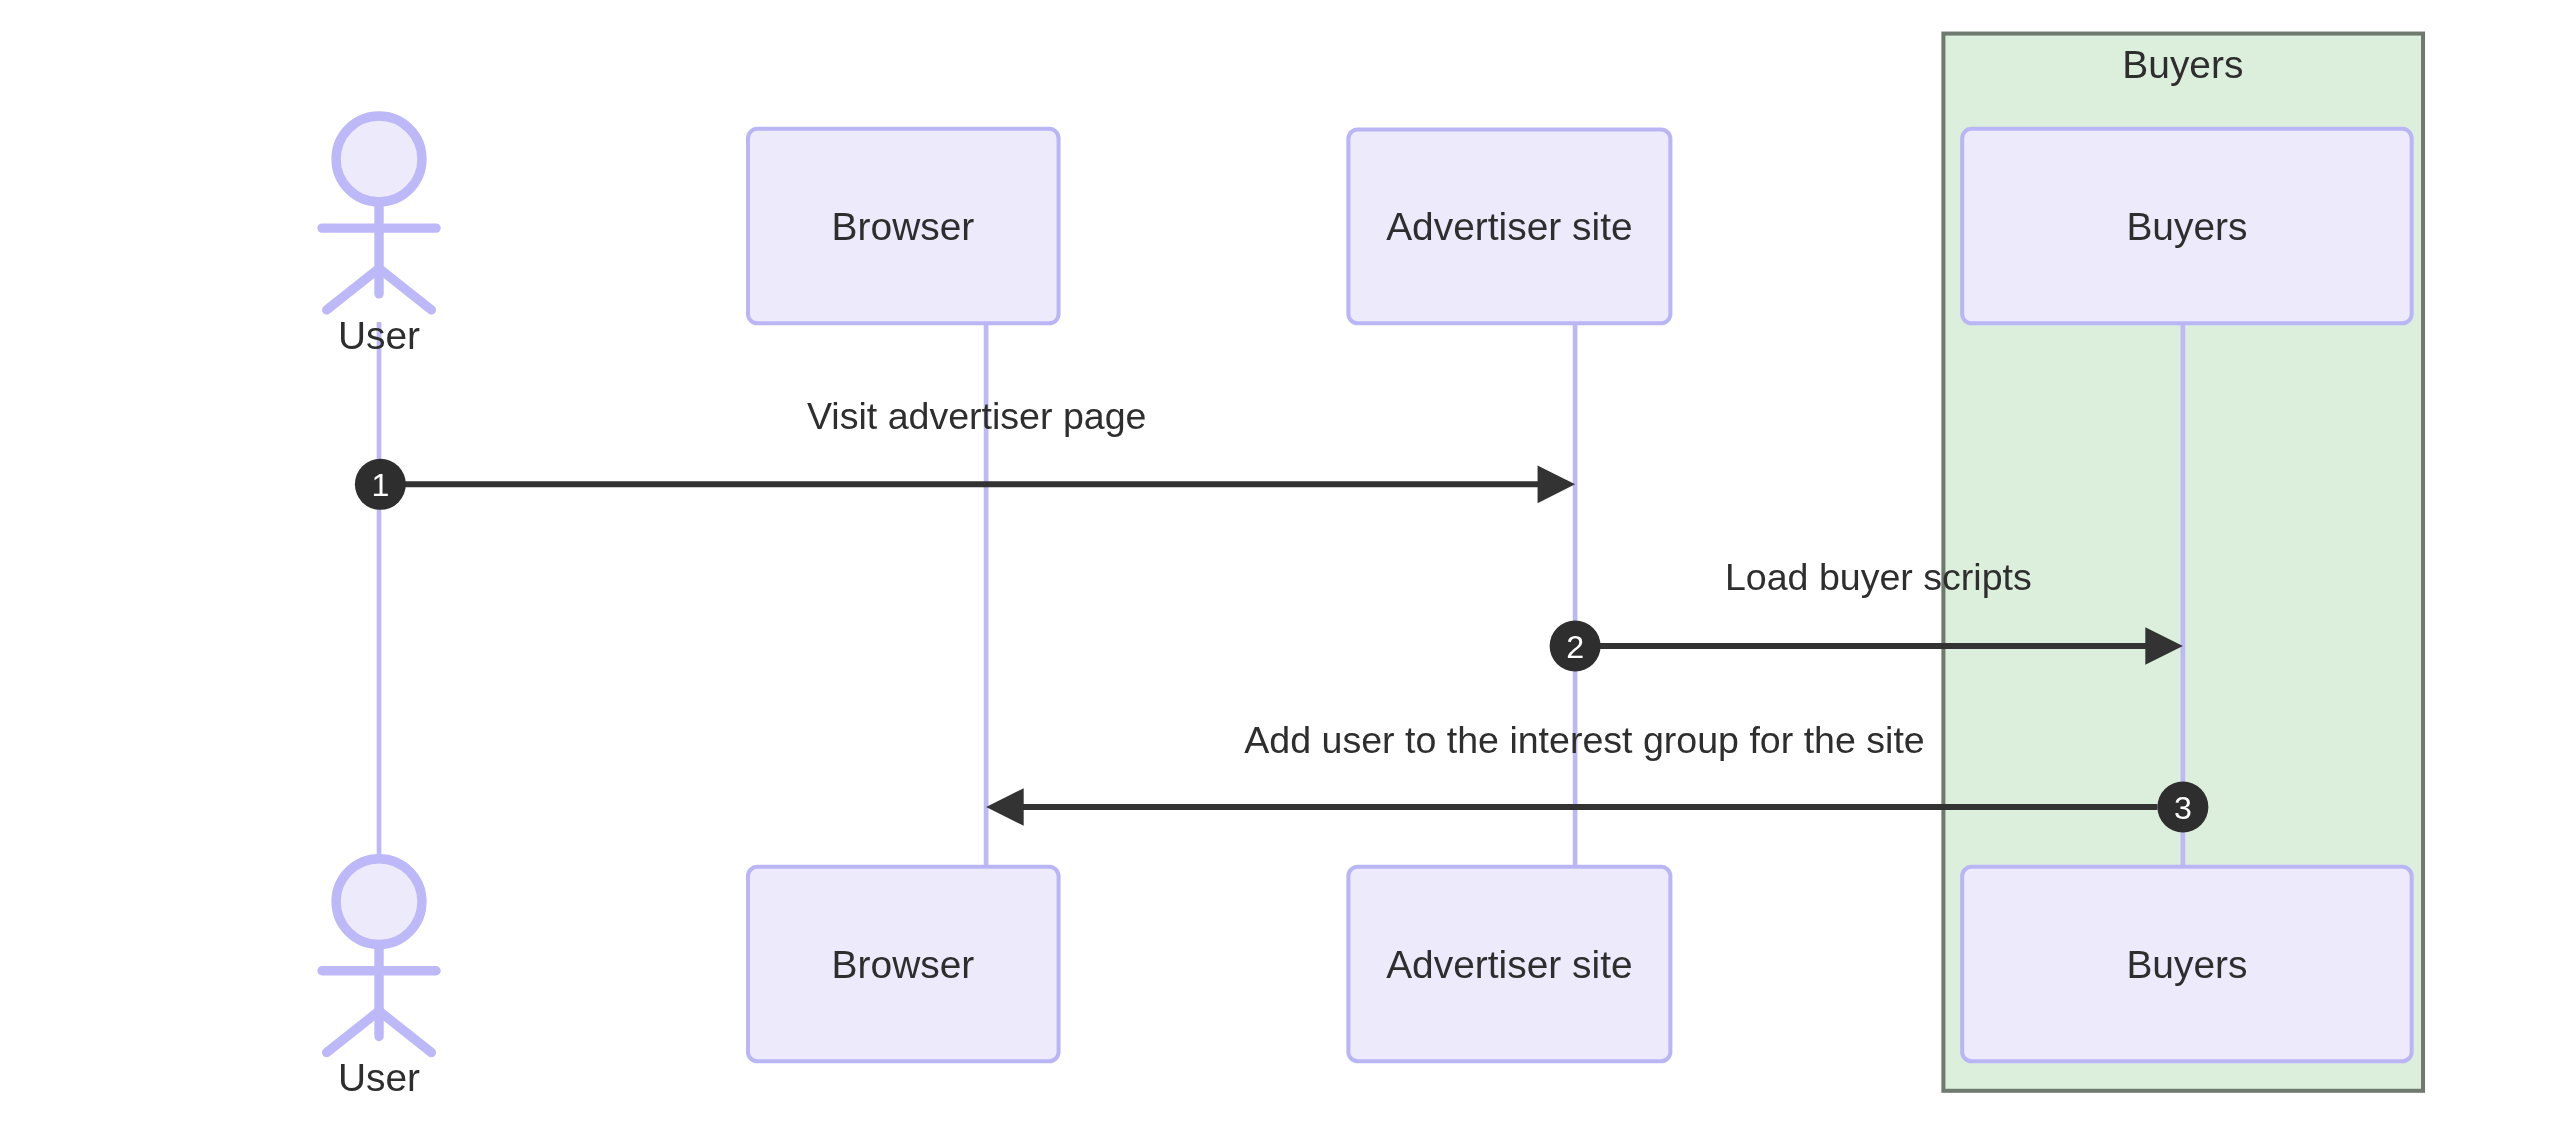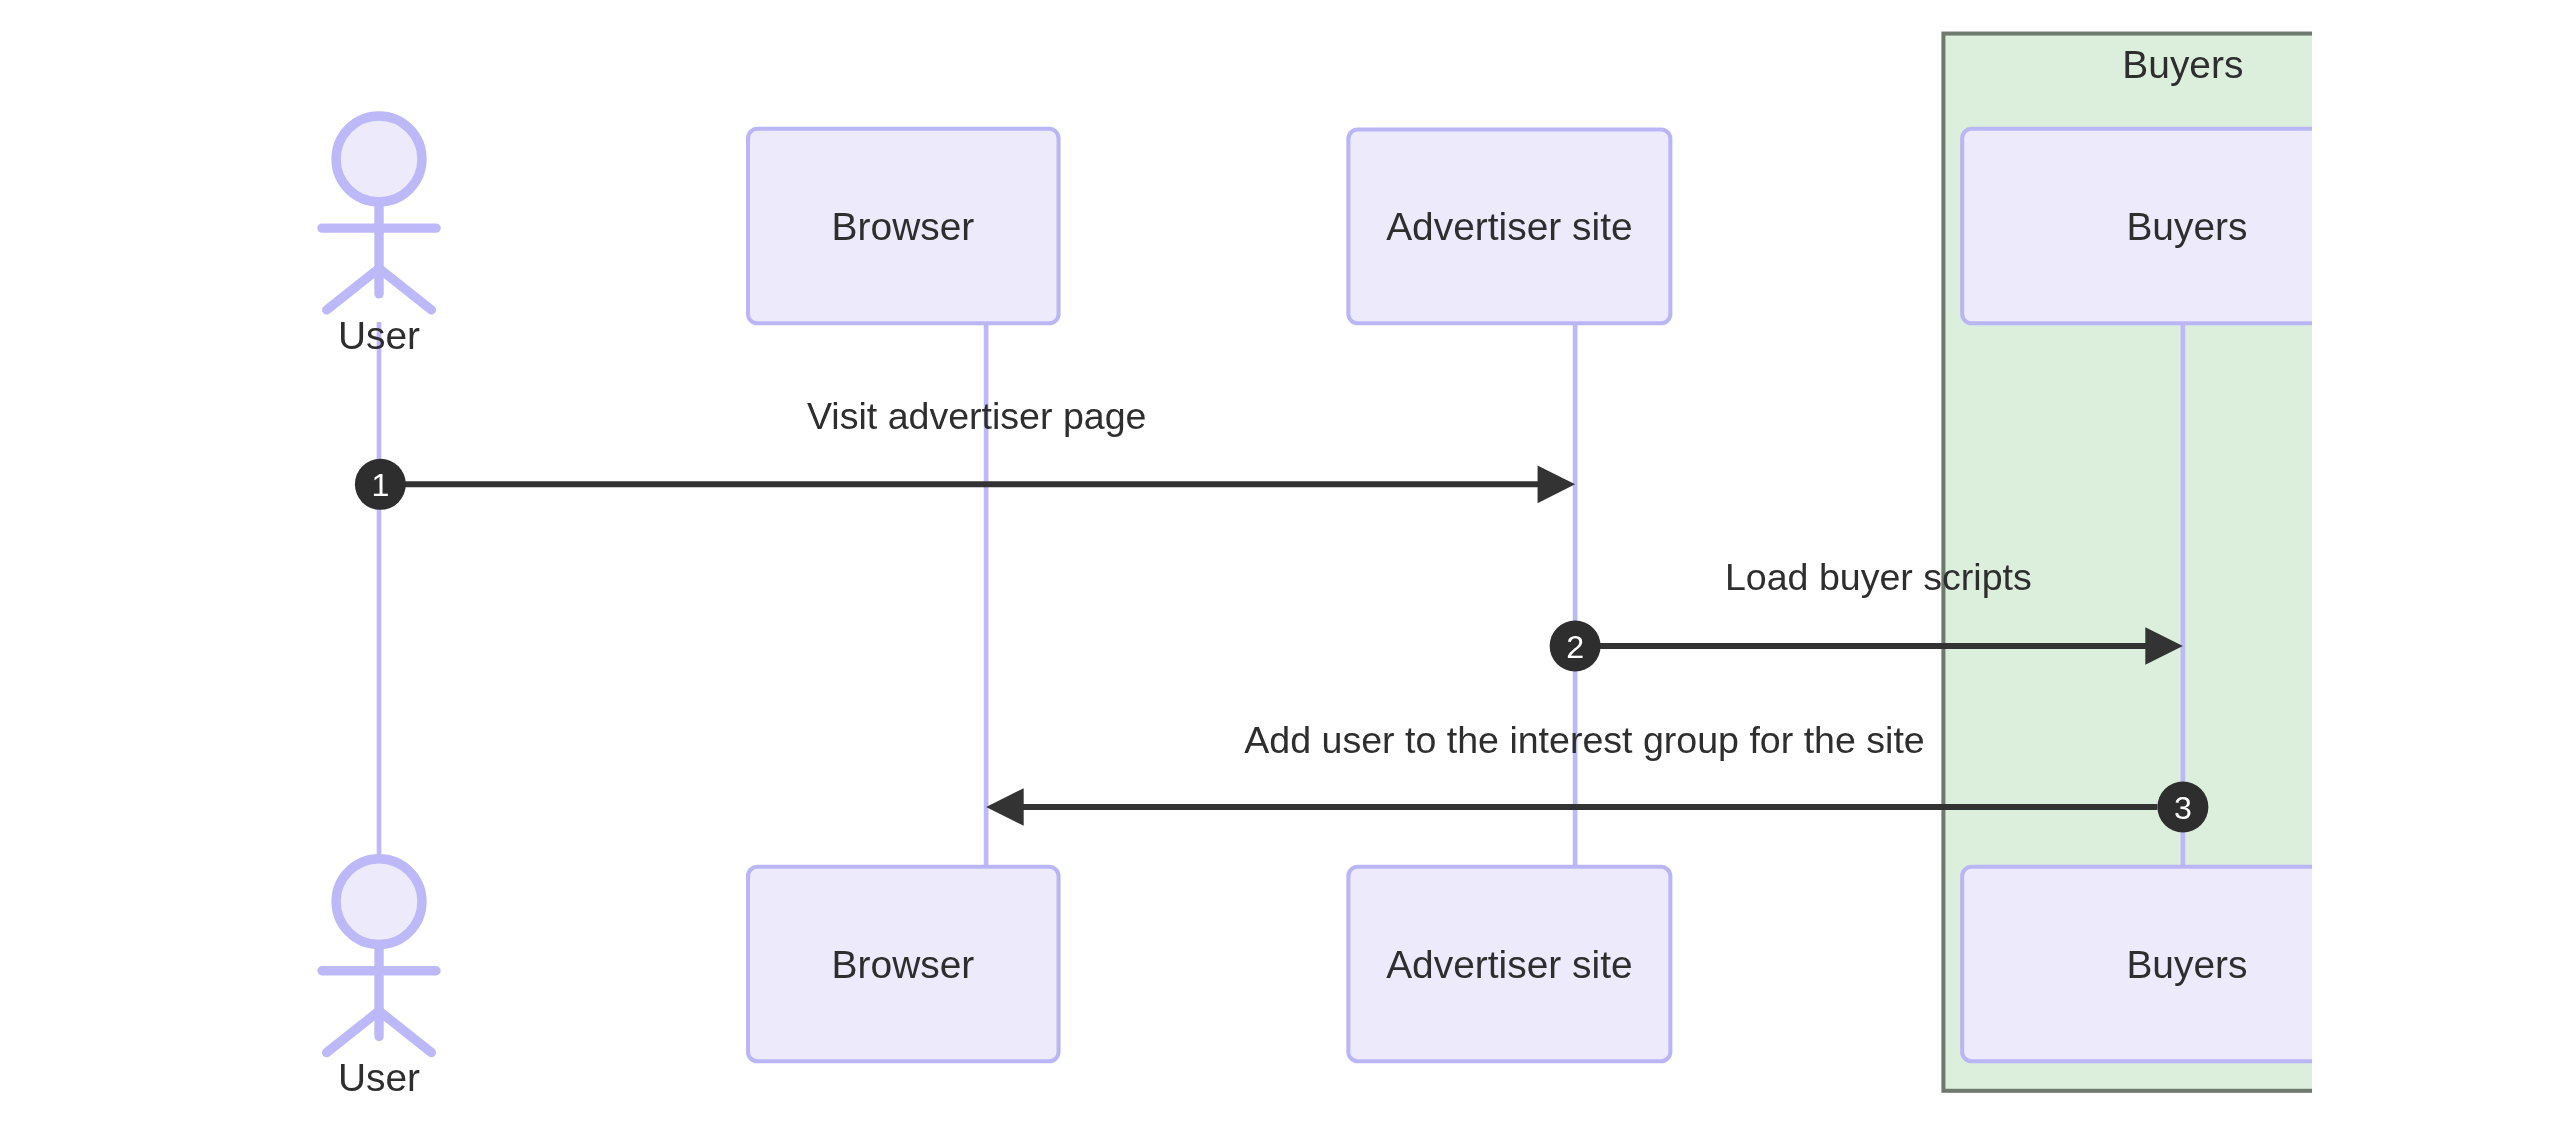"Buyers" #stage { width: 2312px -> 2576px }
